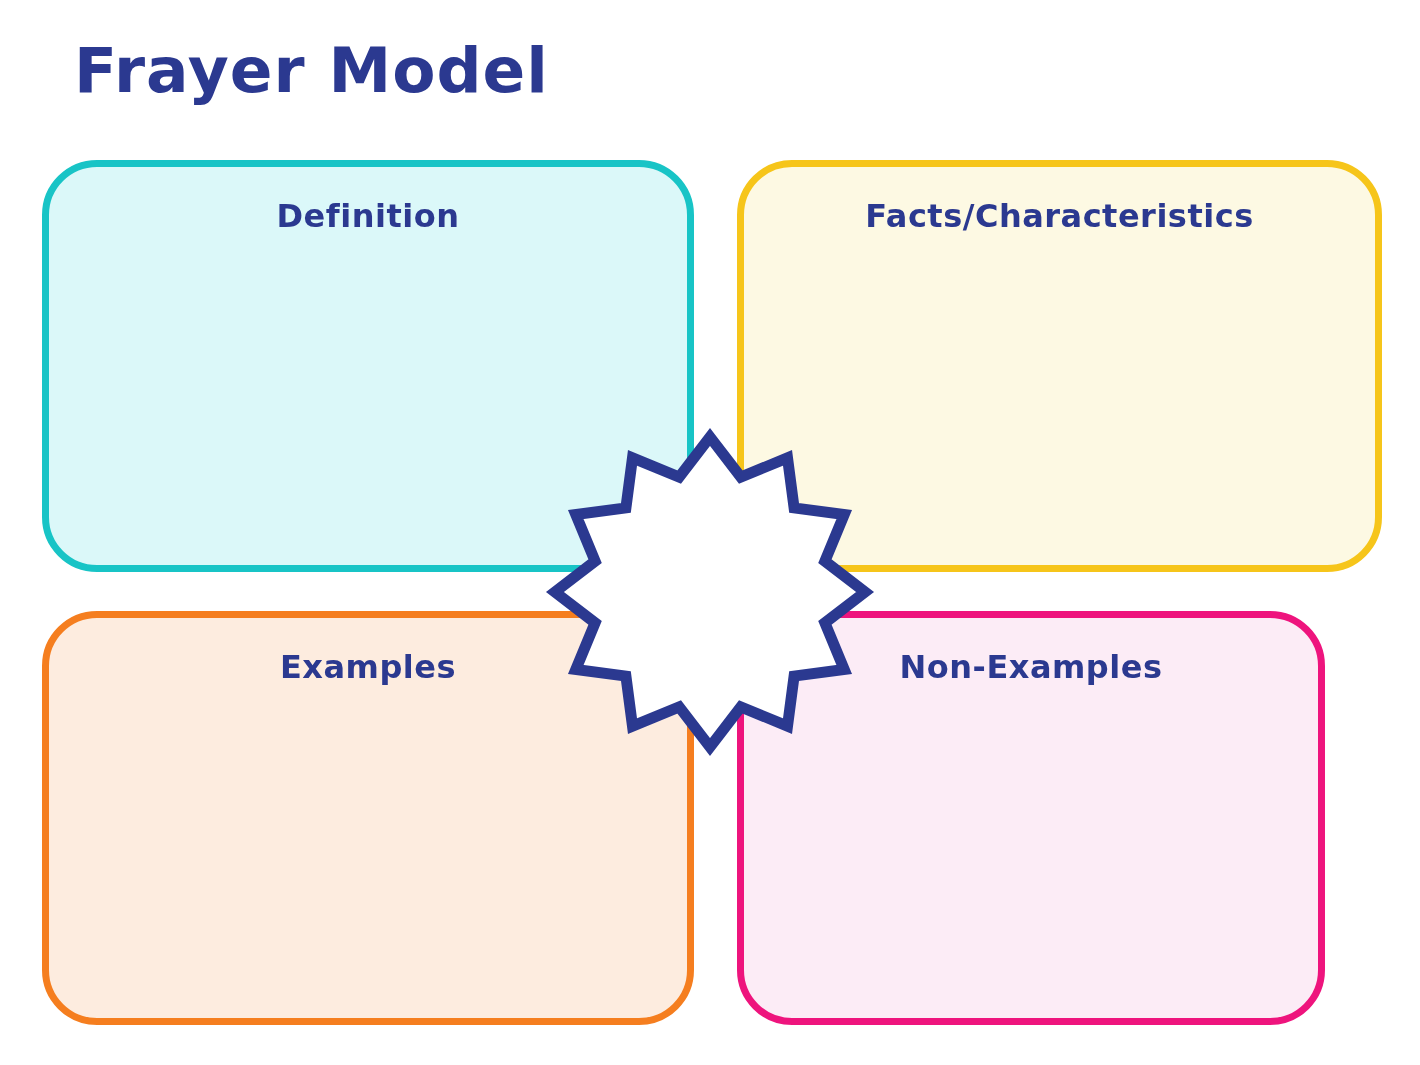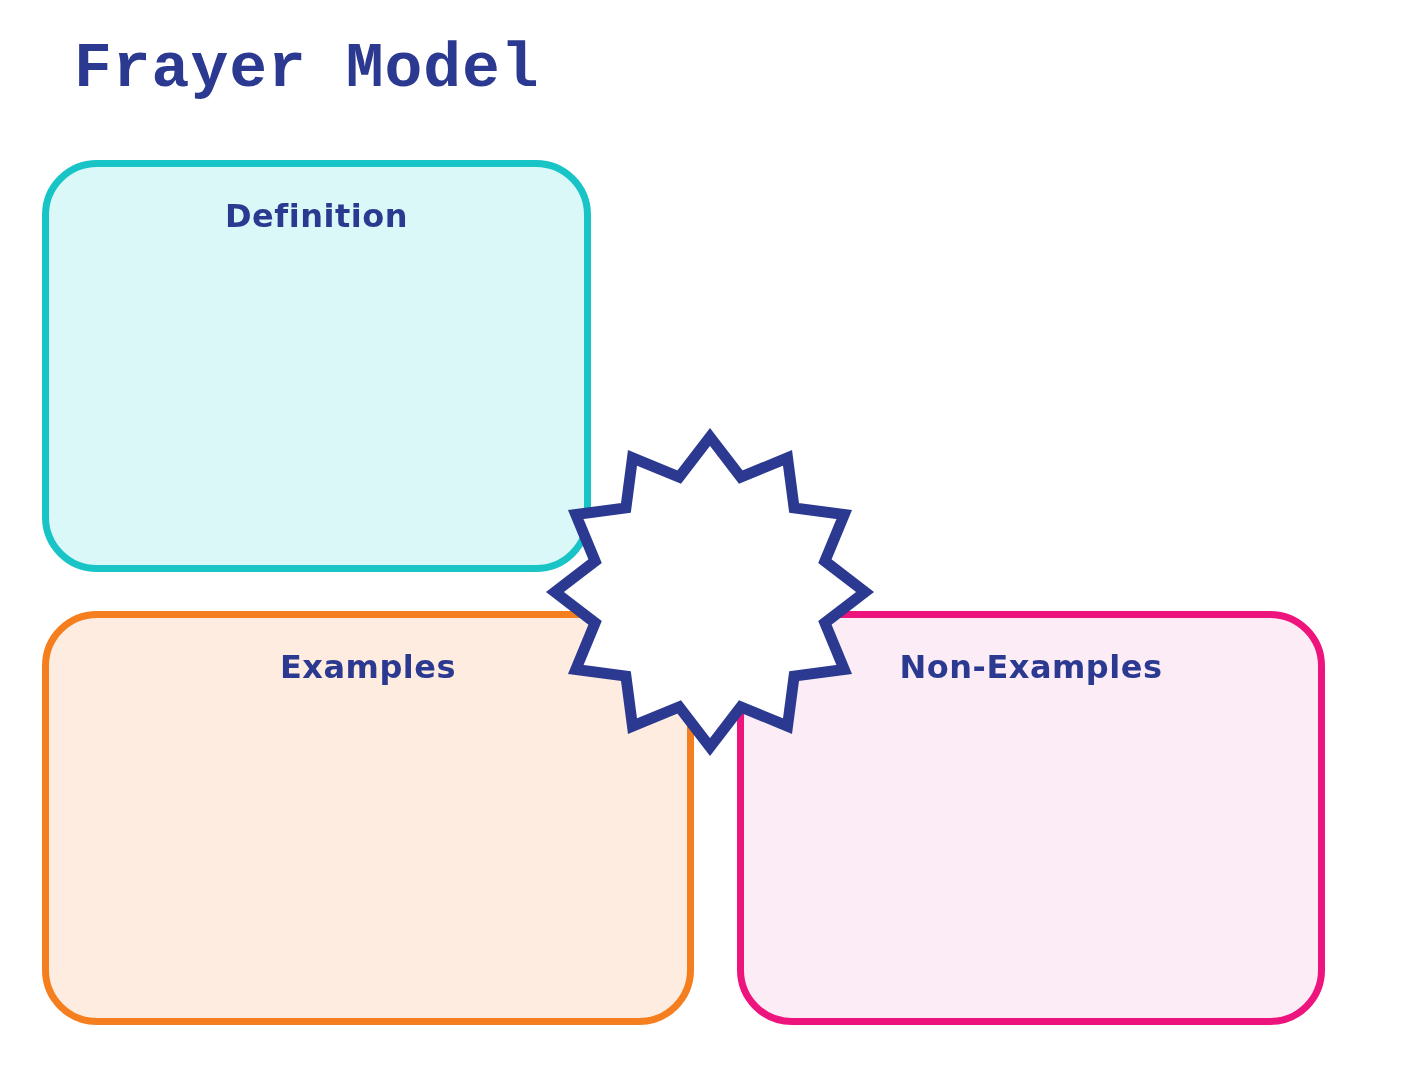"Frayer Model" .page-title { font-family: Liberation Mono, monospace -> none }
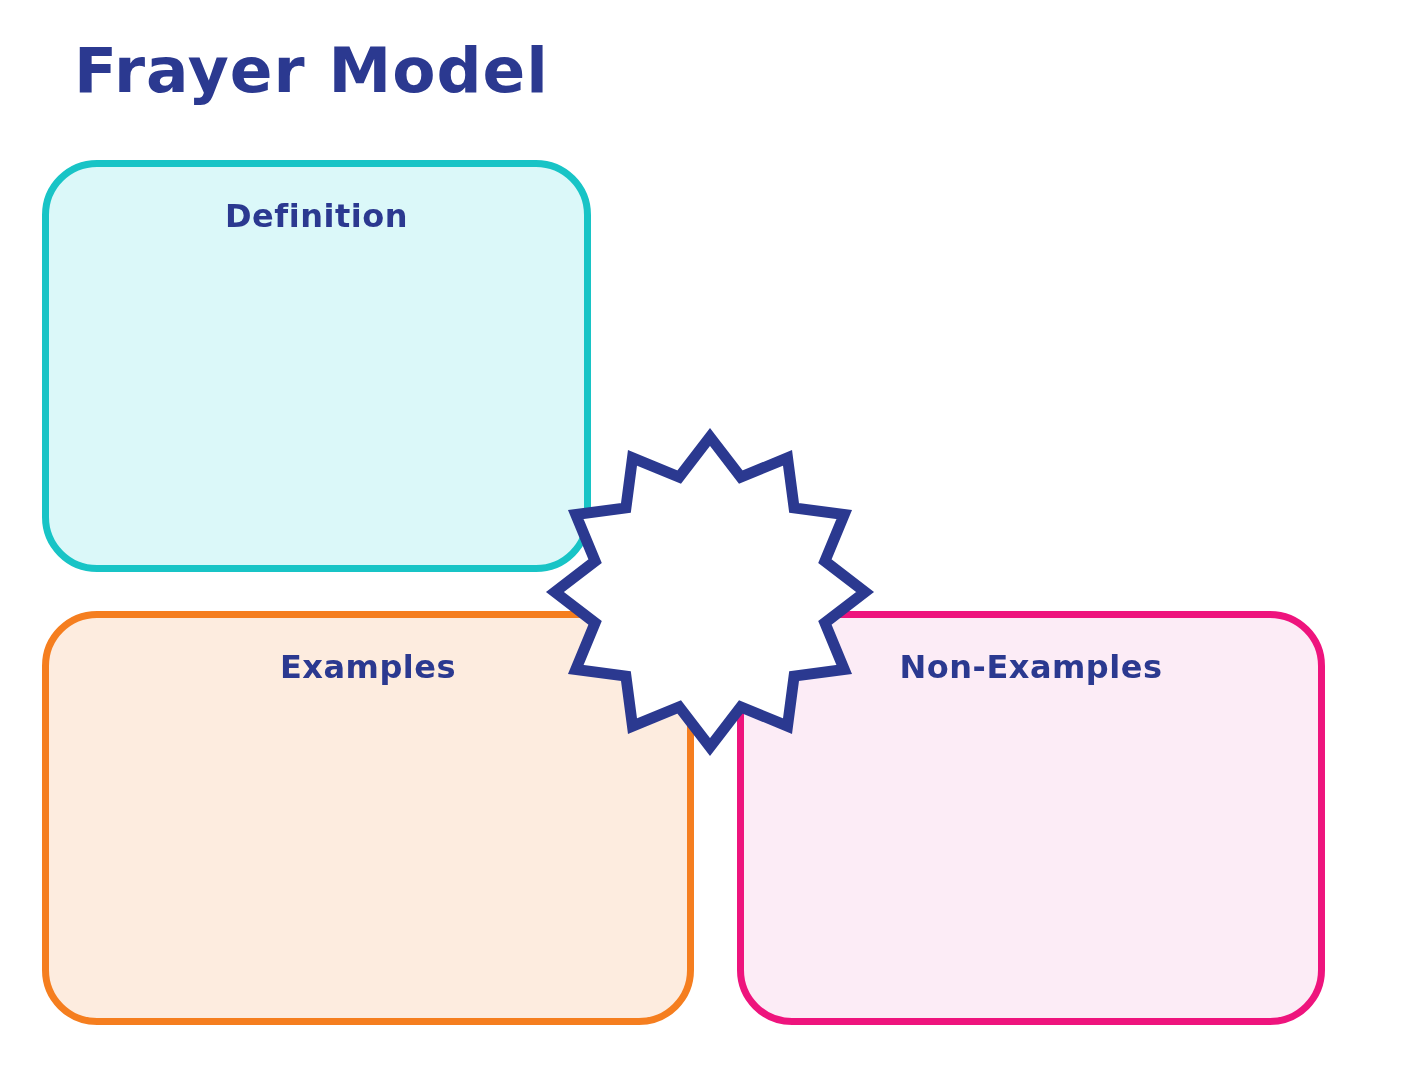"Definition" .q-definition { width: 549px -> 652px }
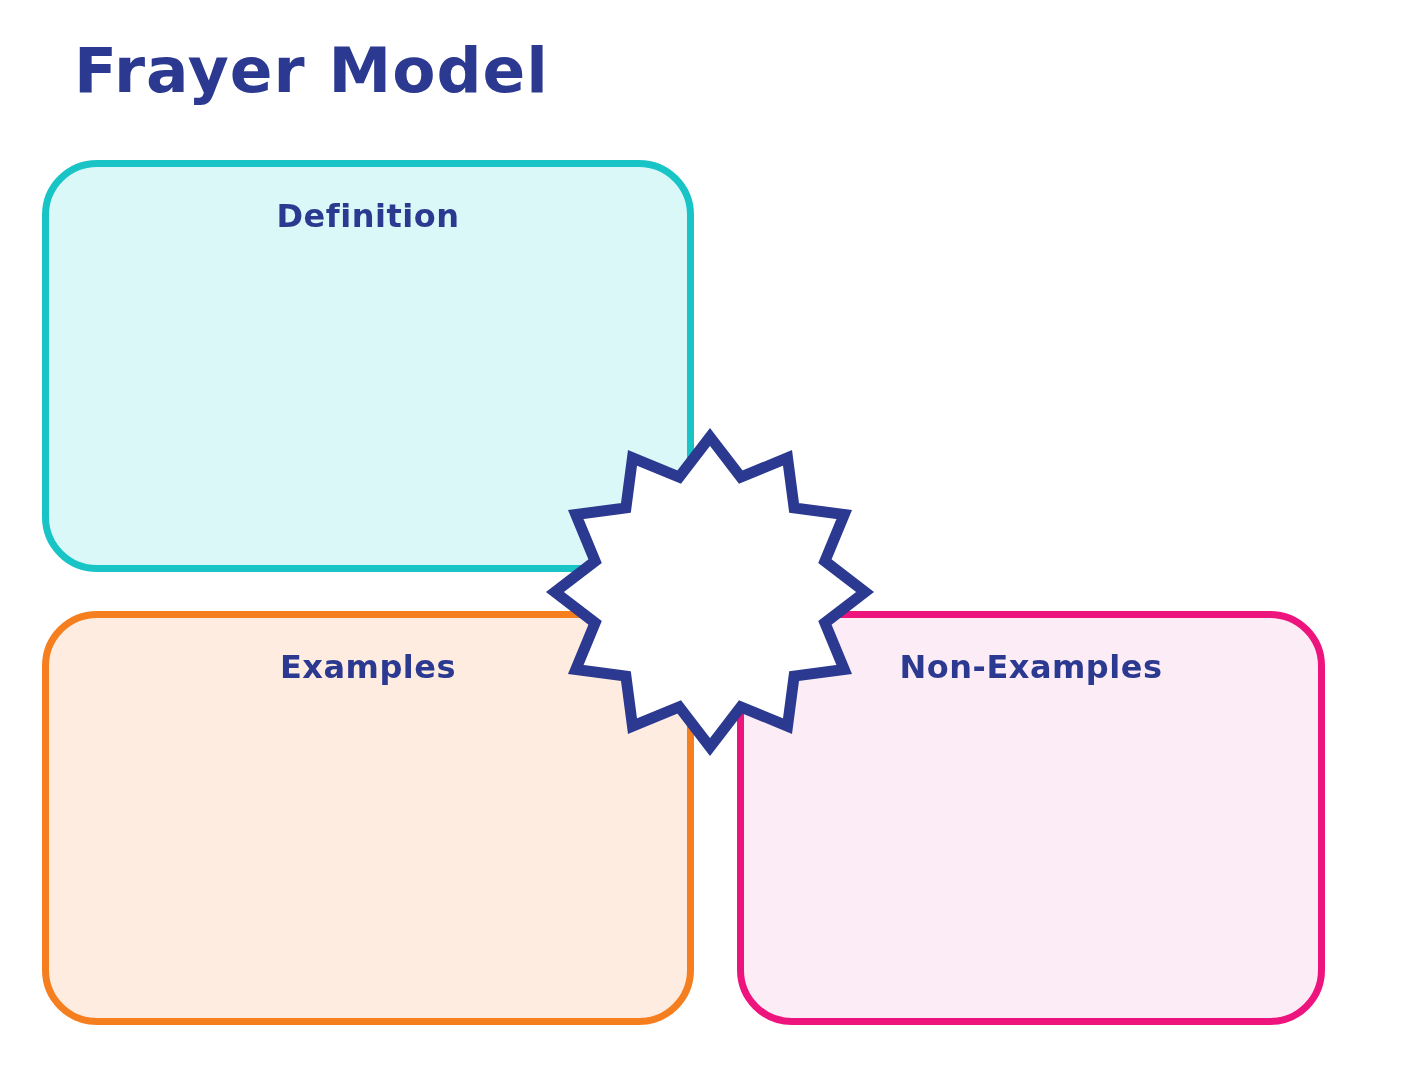"Facts/Characteristics" div.quad { html: none -> <div> <div>Facts/Characteristics</div> <div></div> </div> }
